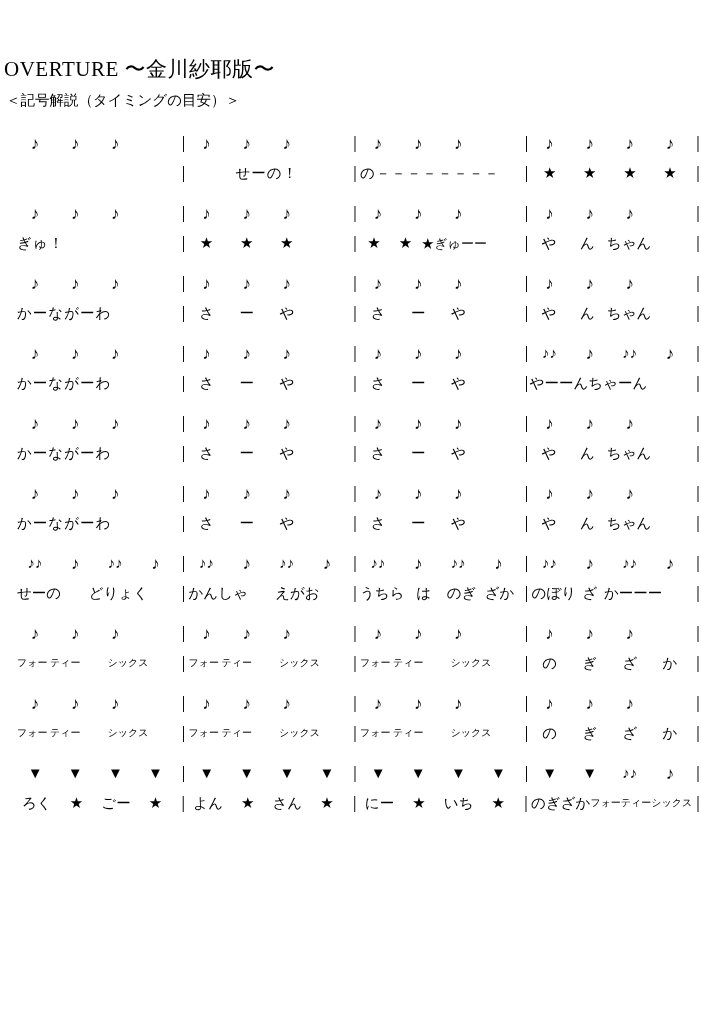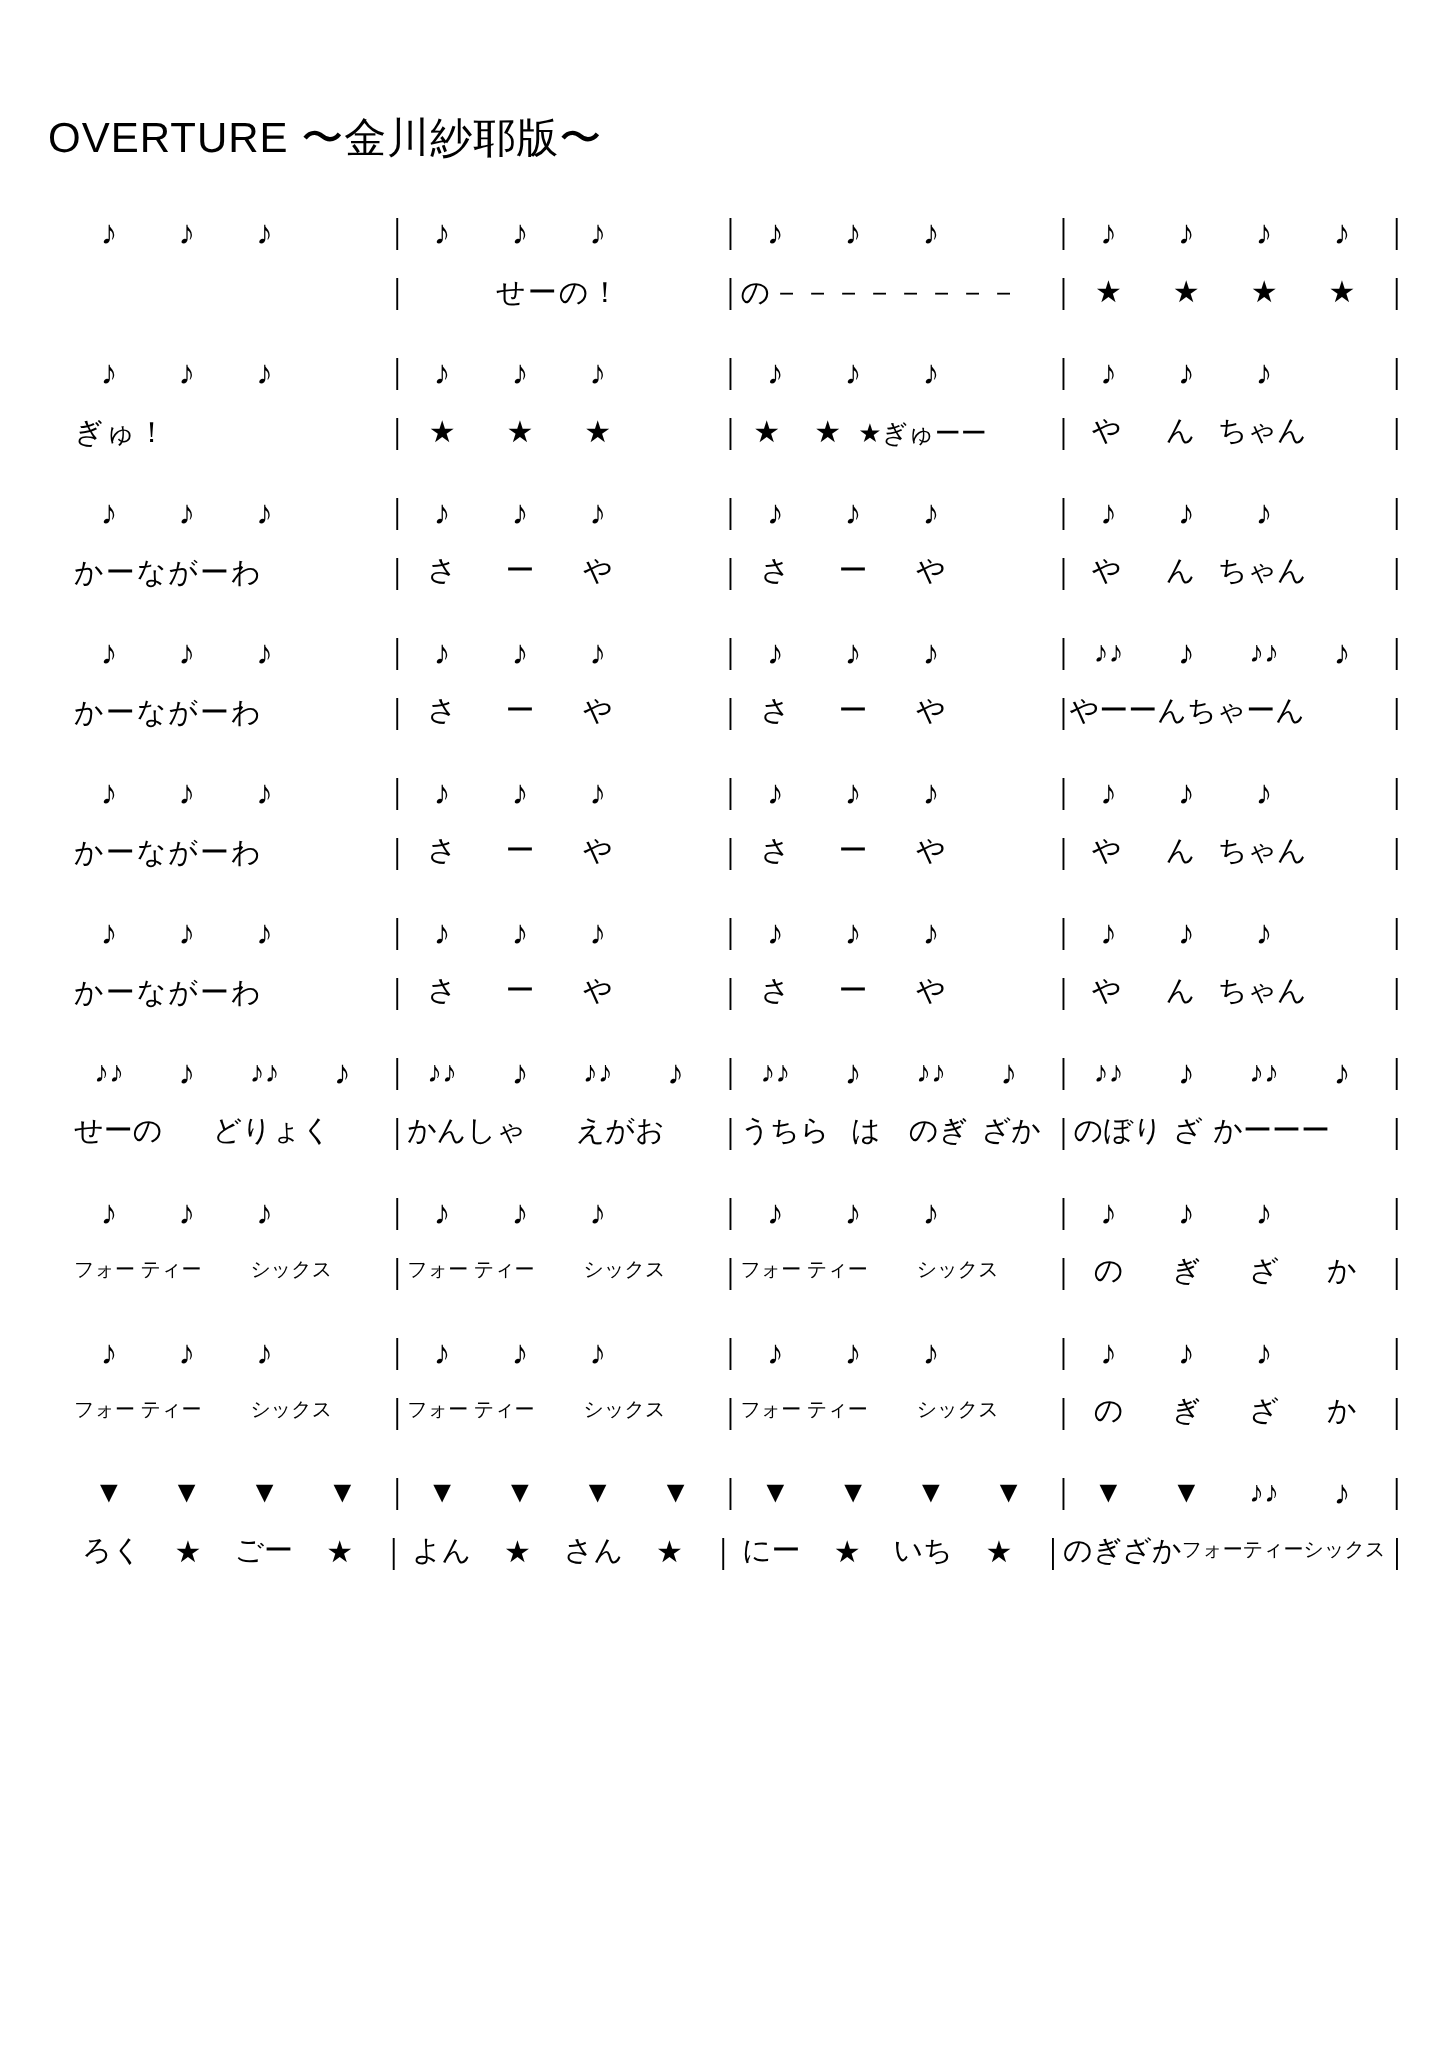"OVERTURE 〜金川紗耶版〜" .page { font-family: none -> Liberation Serif, serif; padding: 56px 22px 0 24px -> 56px 22px 0 4px }
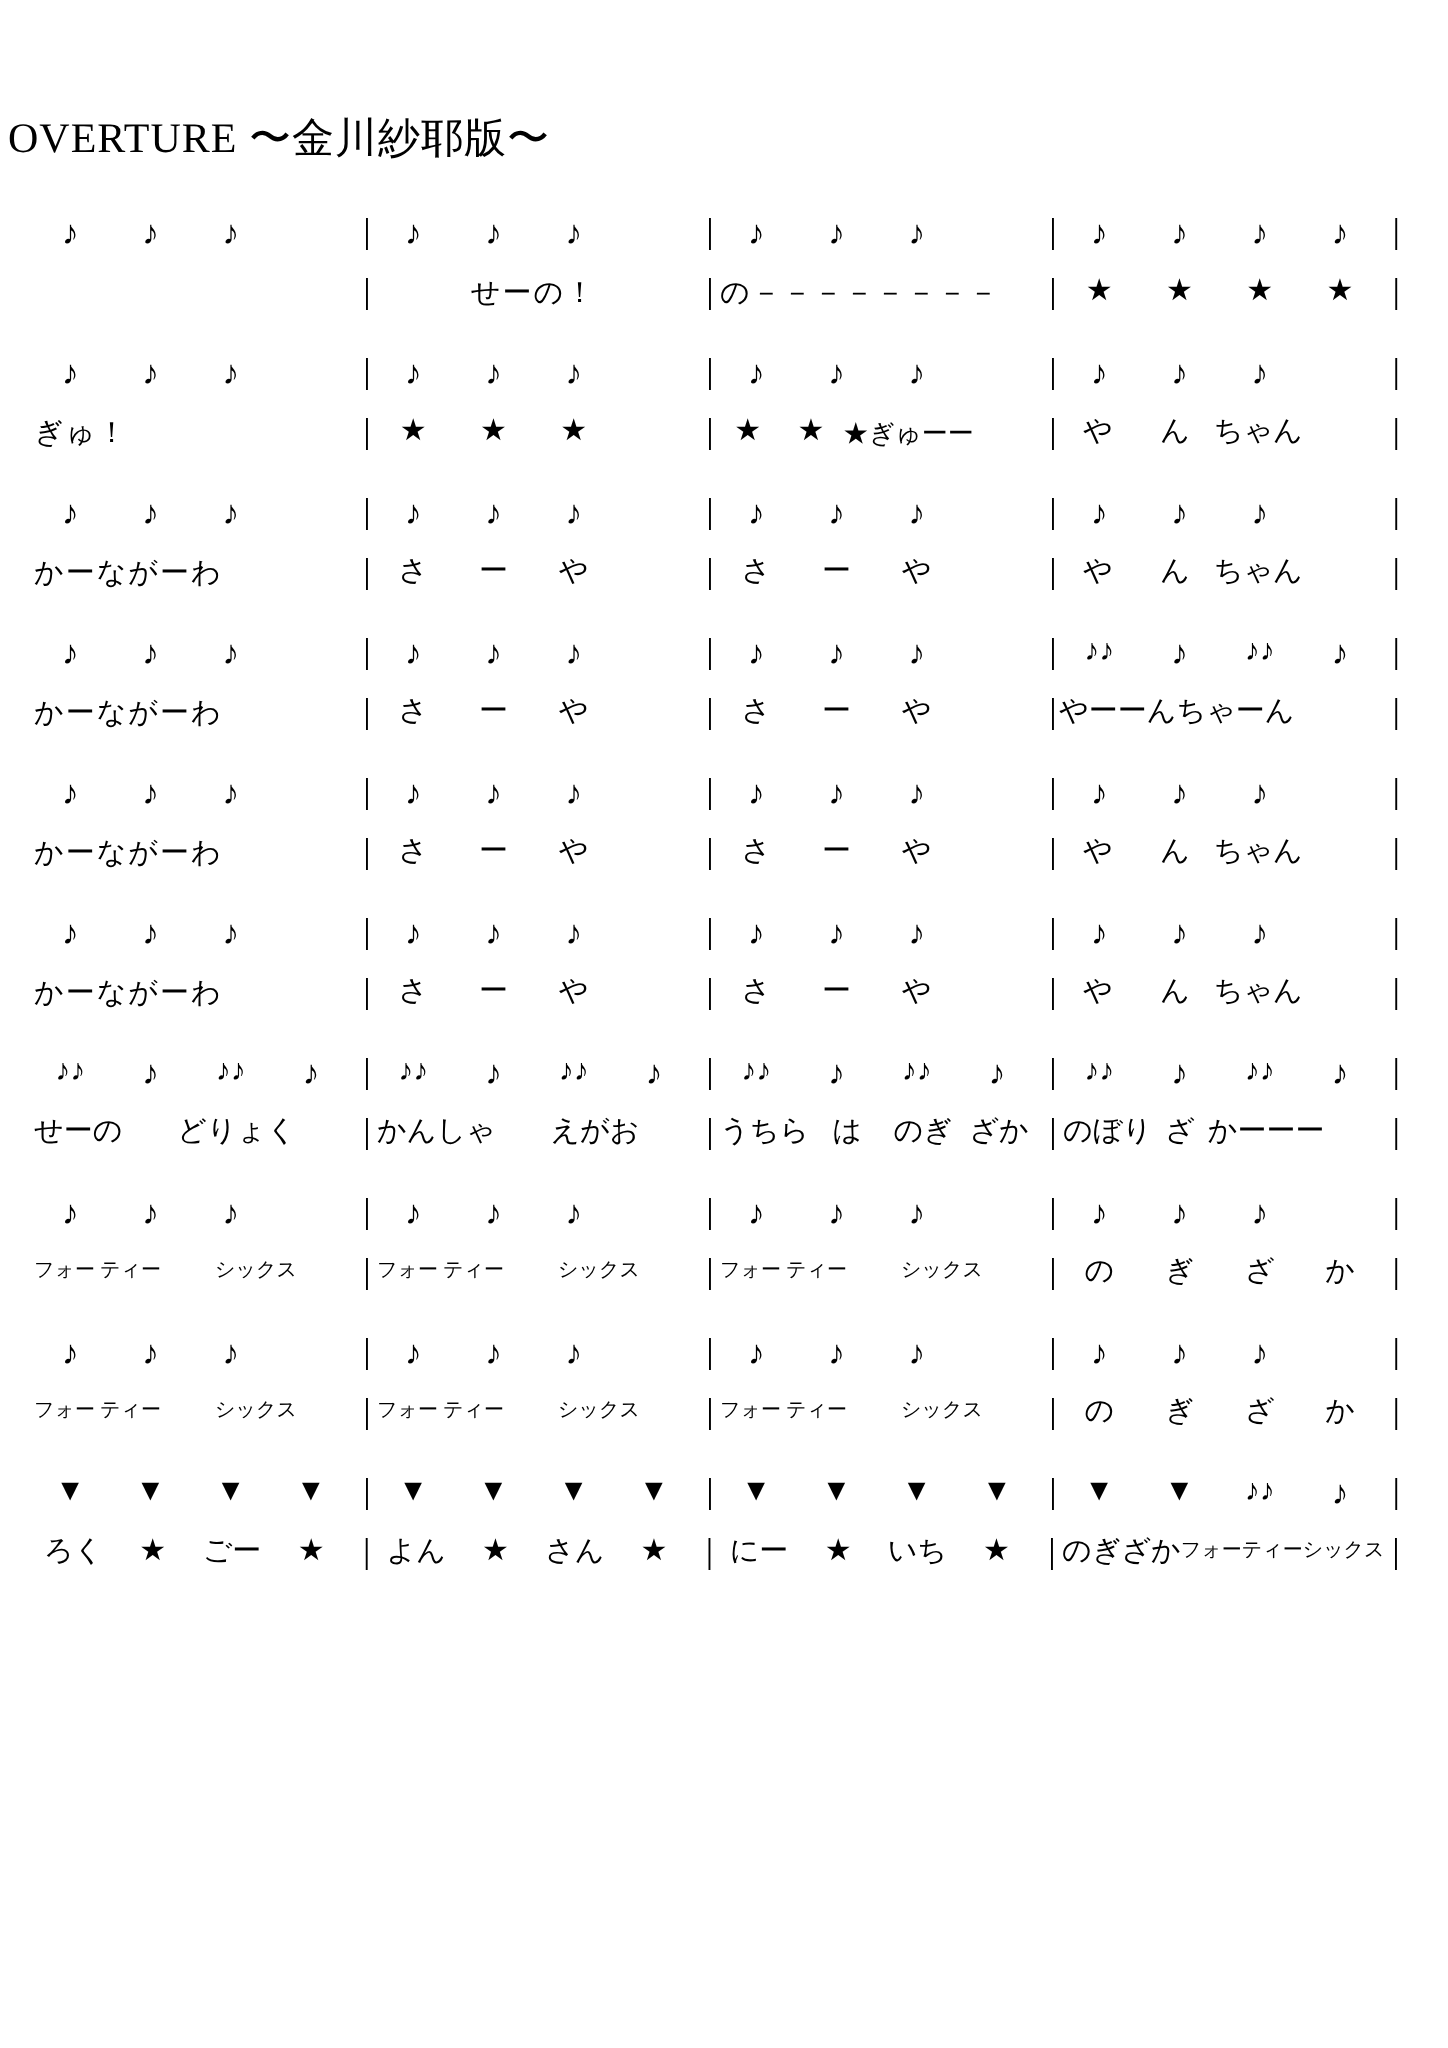"＜記号解説（タイミングの目安）＞" div.legend-head { html: none -> <div>＜記号解説（タイミングの目安）＞</div> }
